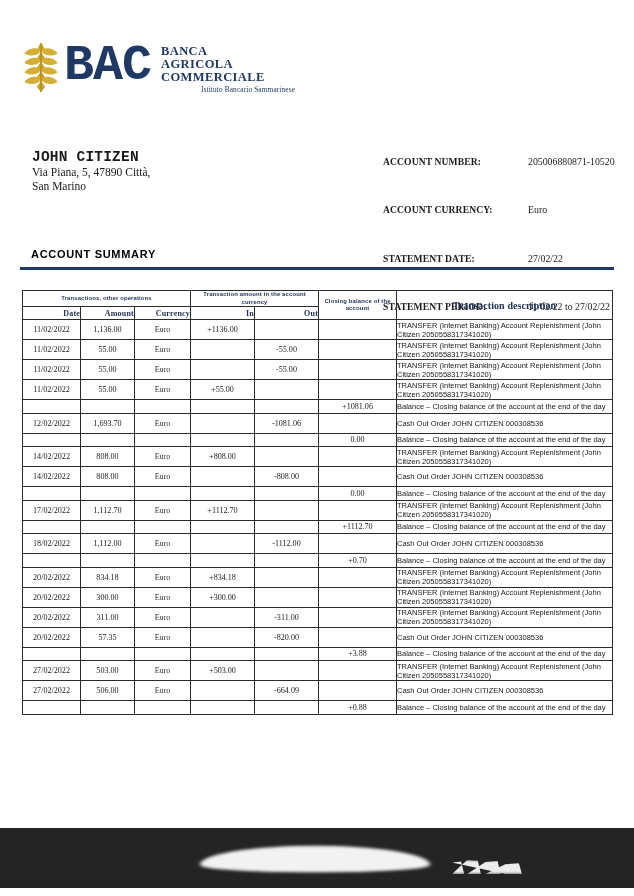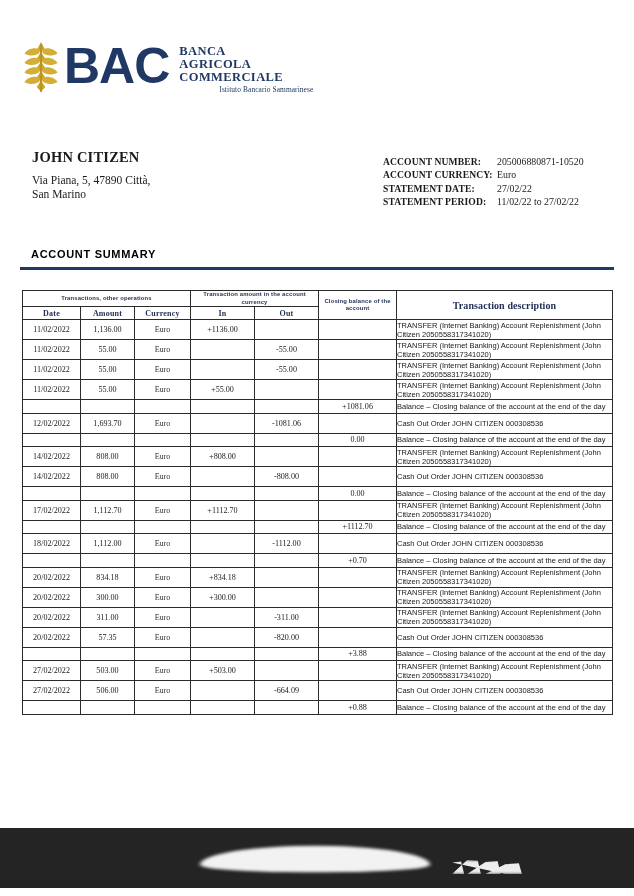"BAC" .bac-word { font-family: Liberation Sans, sans-serif -> Liberation Mono, monospace }
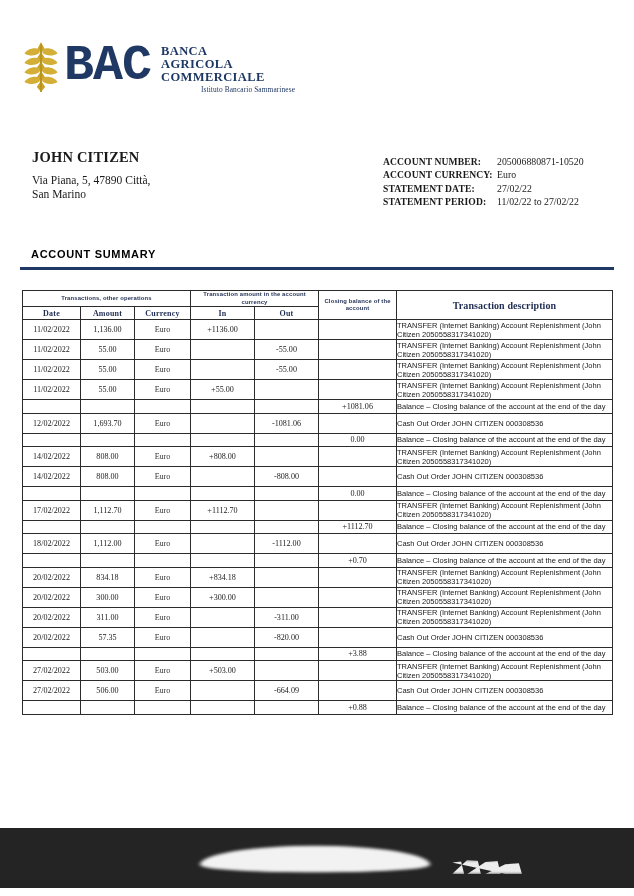"JOHN CITIZEN" .customer .cname { font-family: Liberation Serif, serif -> Liberation Mono, monospace; margin-bottom: 8px -> 0 }
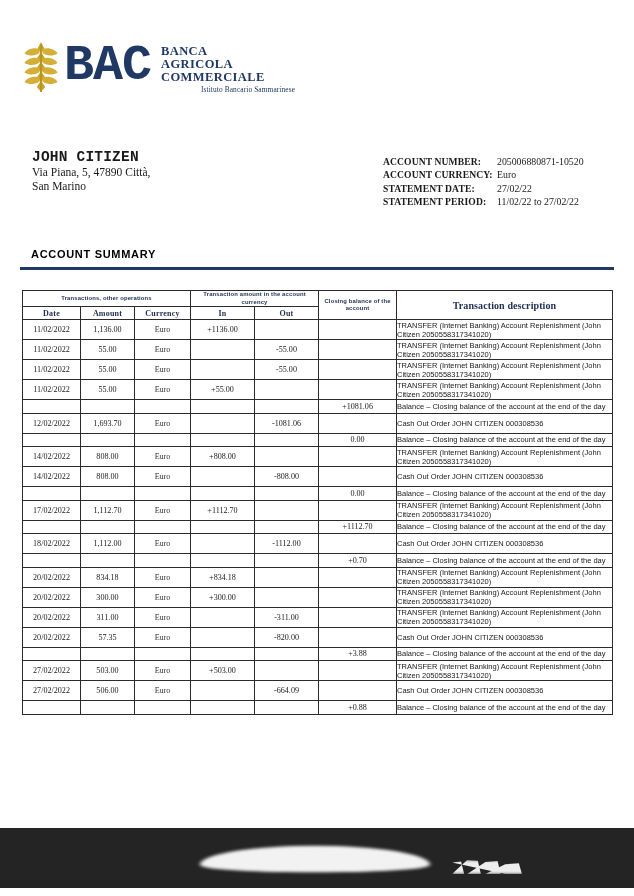"ACCOUNT NUMBER:" .acct-meta { gap: none -> 35px }
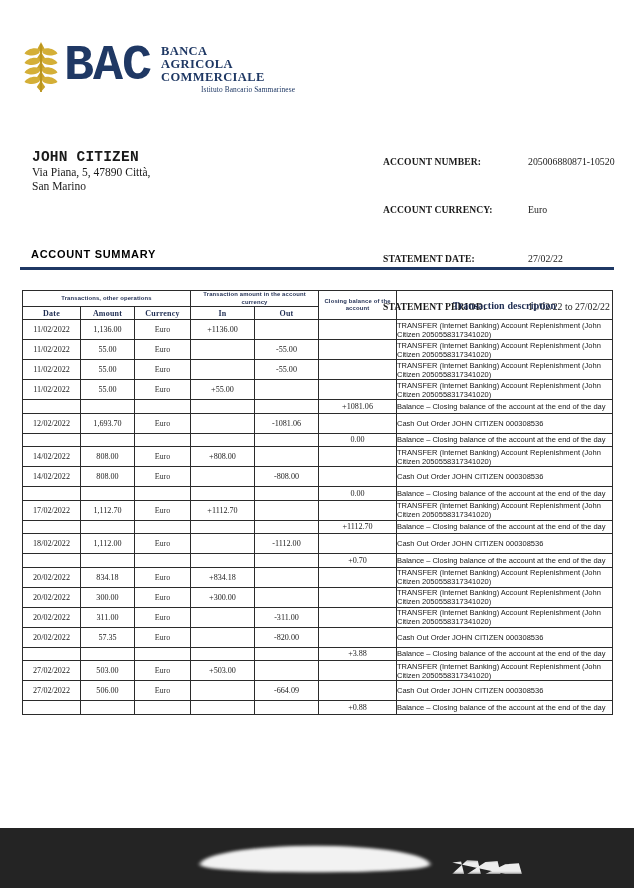"Date" .hdr-sub { text-align: center -> right }
